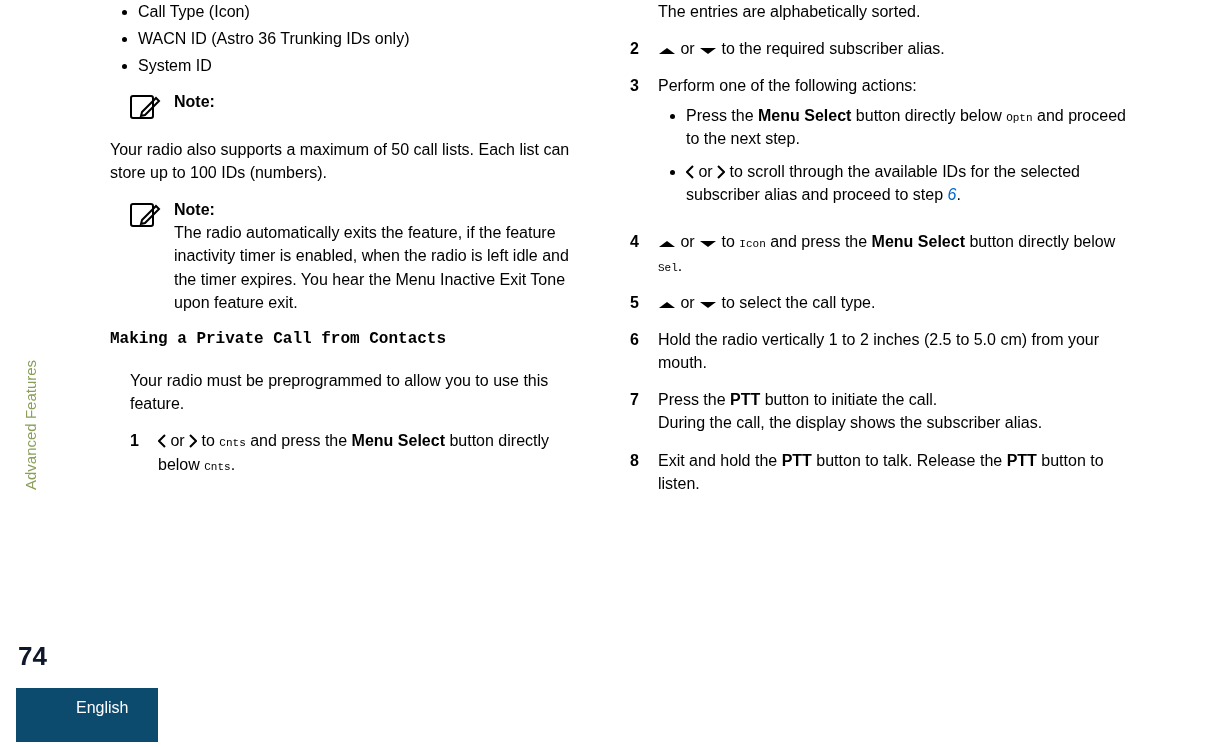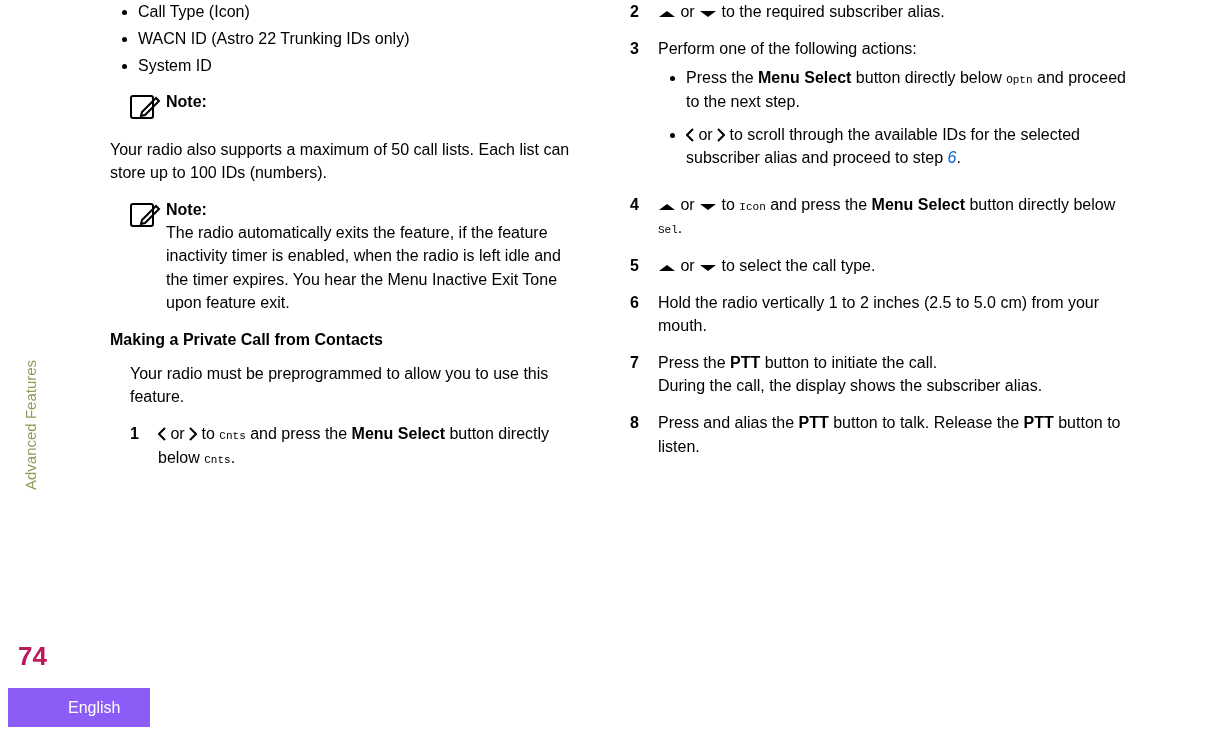"The entries are alphabetically sorted." p.para { html: none -> <p>The entries are alphabetically sorted.</p> }
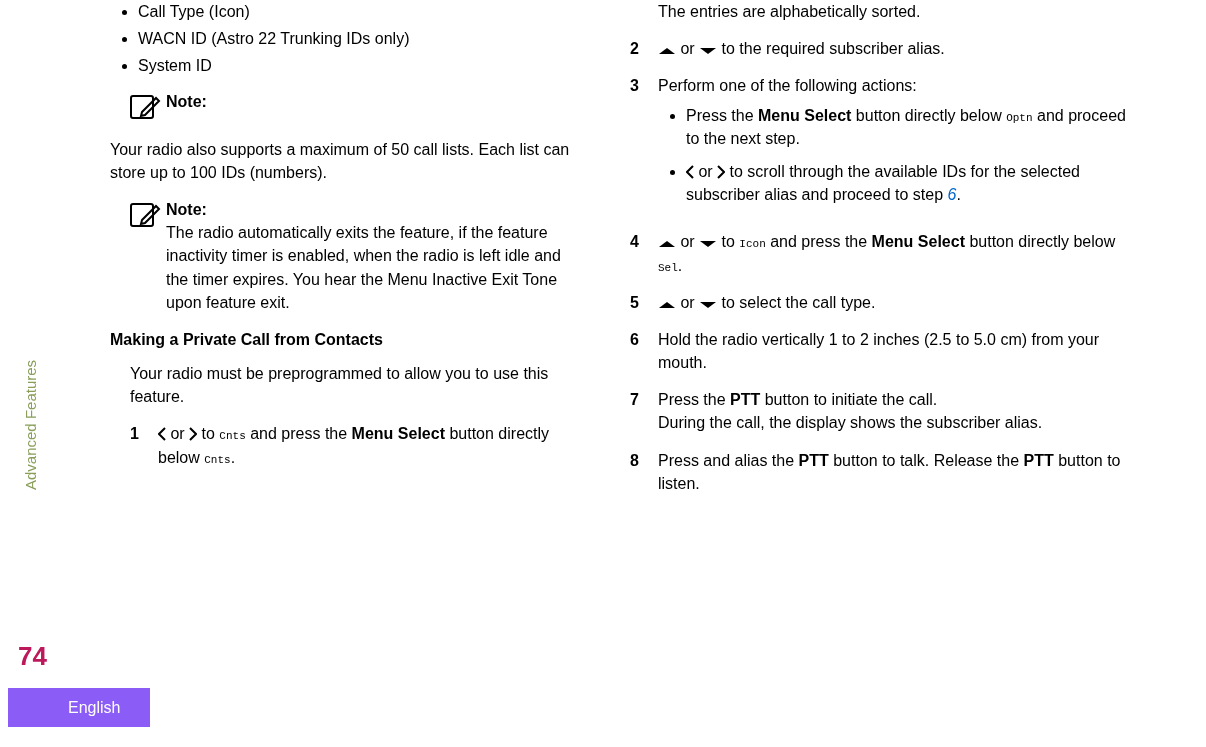"WACN ID (Astro 22 Trunking" li { text: 22 -> 36 }
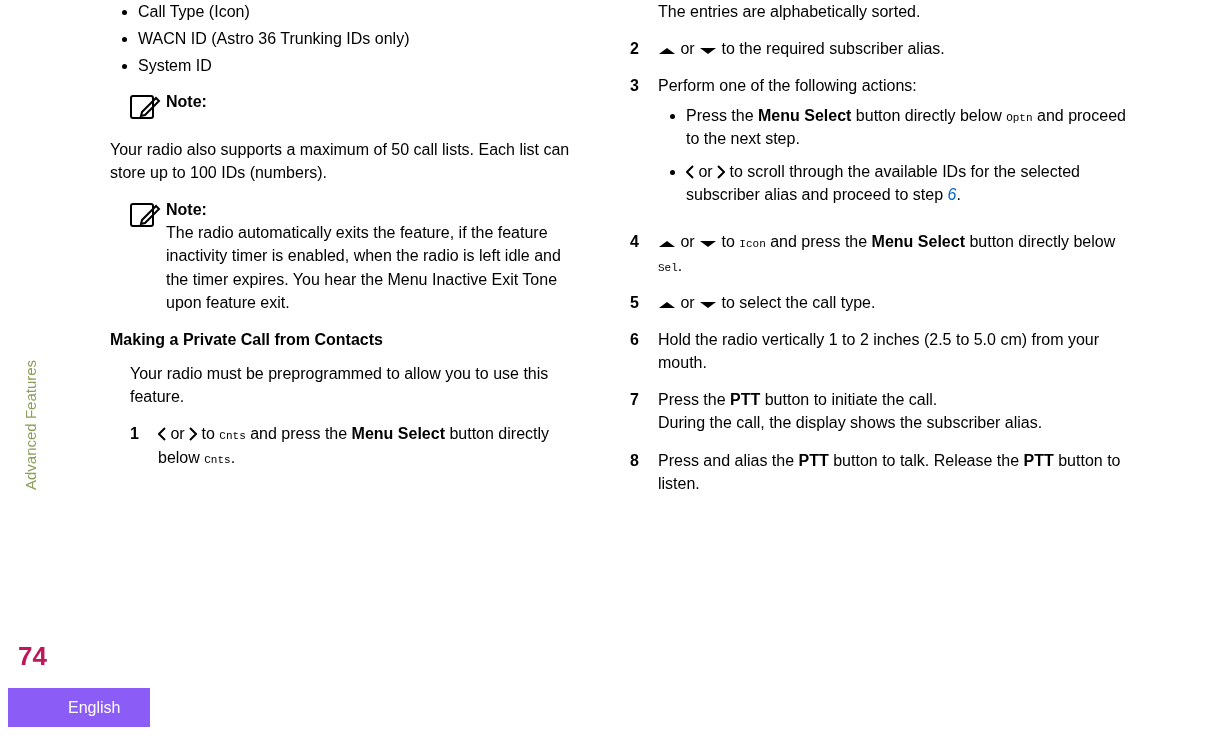"Note:" .note-block { gap: 4px -> 12px }
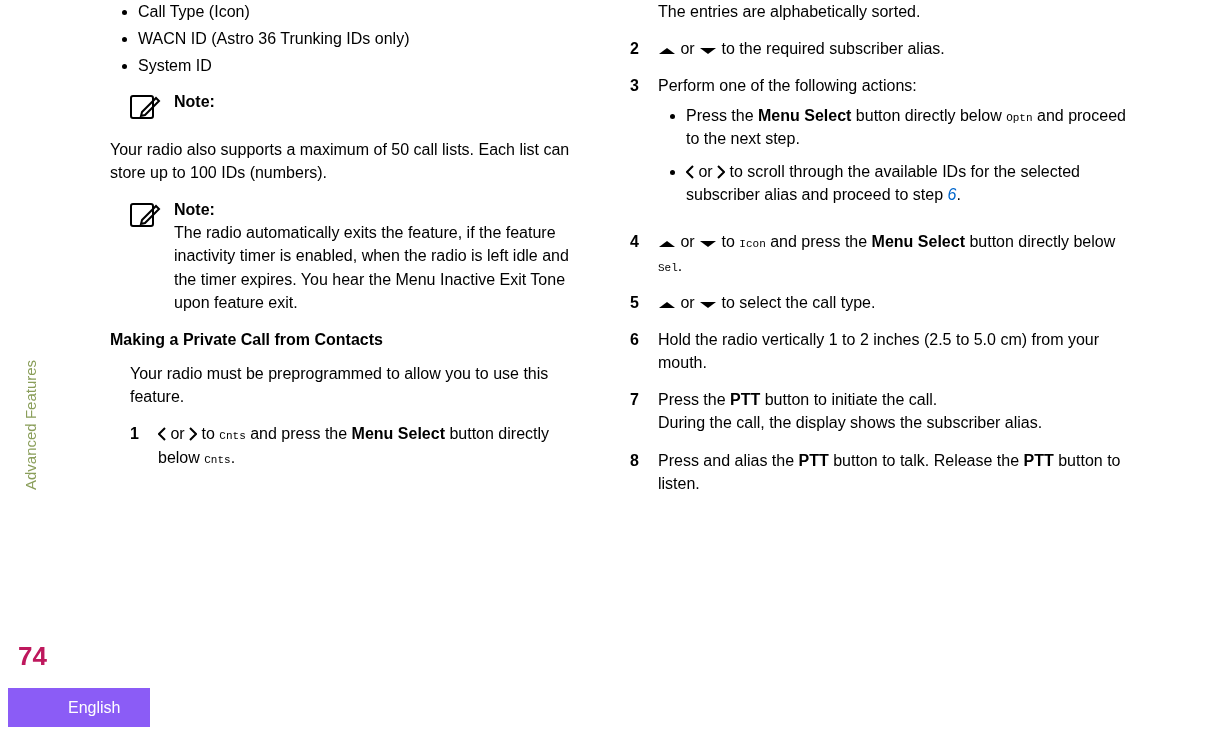"Making a Private Call from" .heading { font-family: none -> Liberation Mono, monospace; margin: 10px 0 11px 0 -> 10px 0 18px 0 }
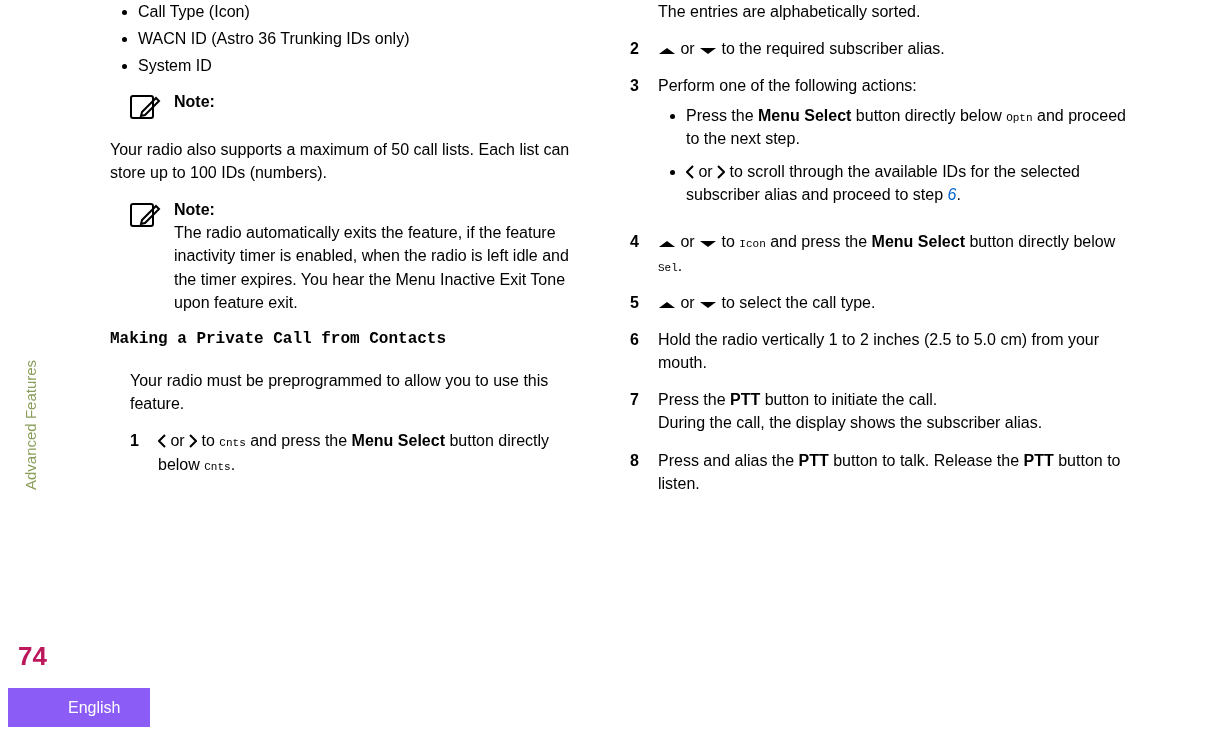"Press and alias the" span { text: Press and alias -> Exit and hold }
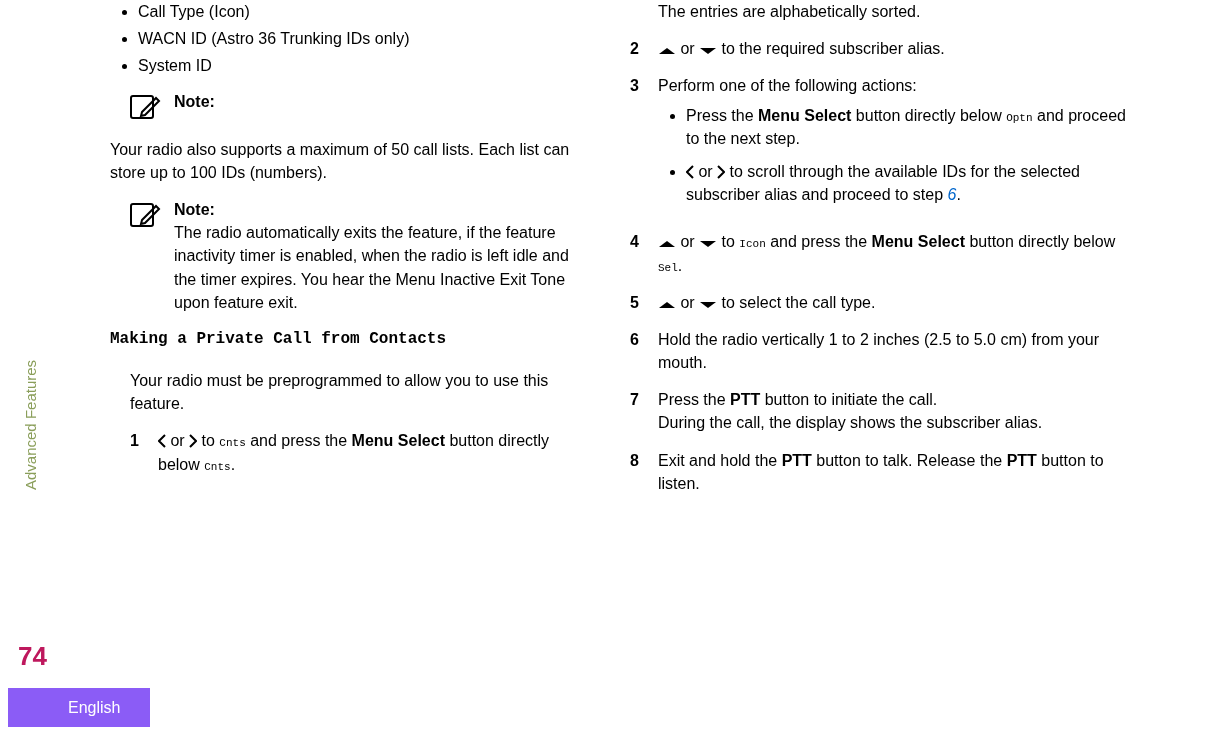"74" .page-num { color: #be185d -> #0f172a }
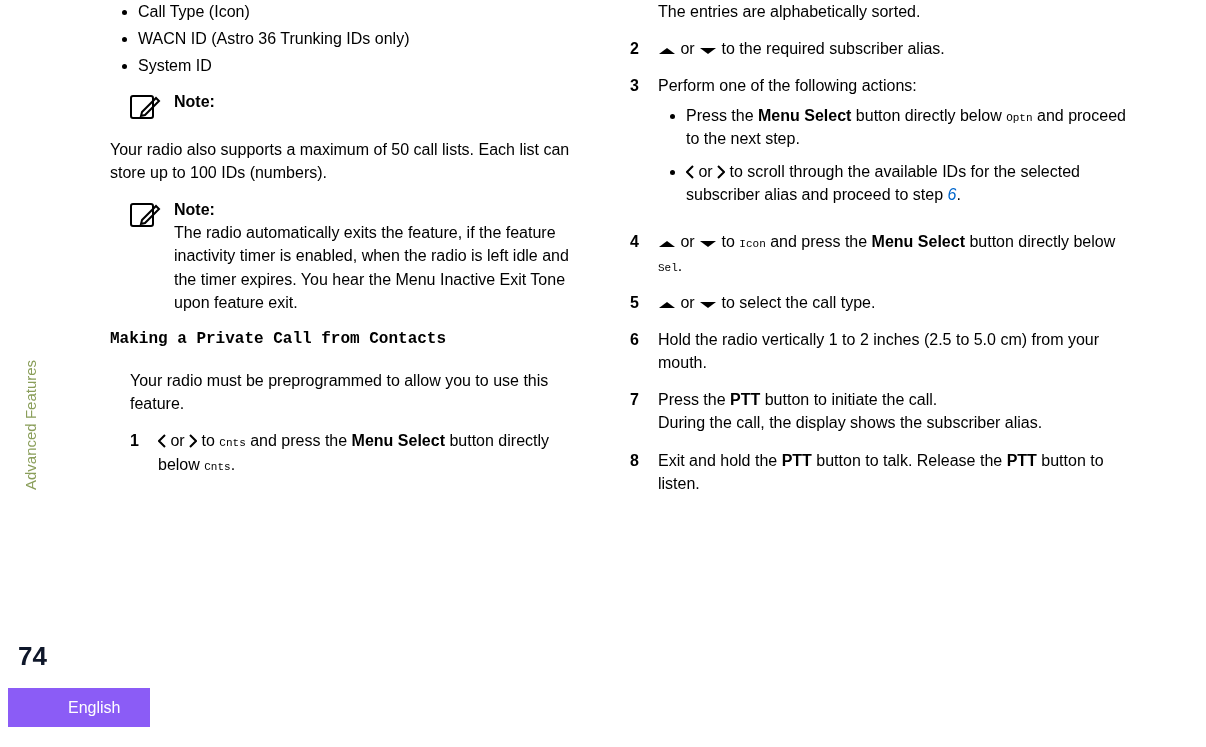"English" .lang-tab { background: #8b5cf6 -> #0c4a6e; left: 8px -> 16px; padding: 8px 30px 8px 60px -> 8px 30px 23px 60px }
